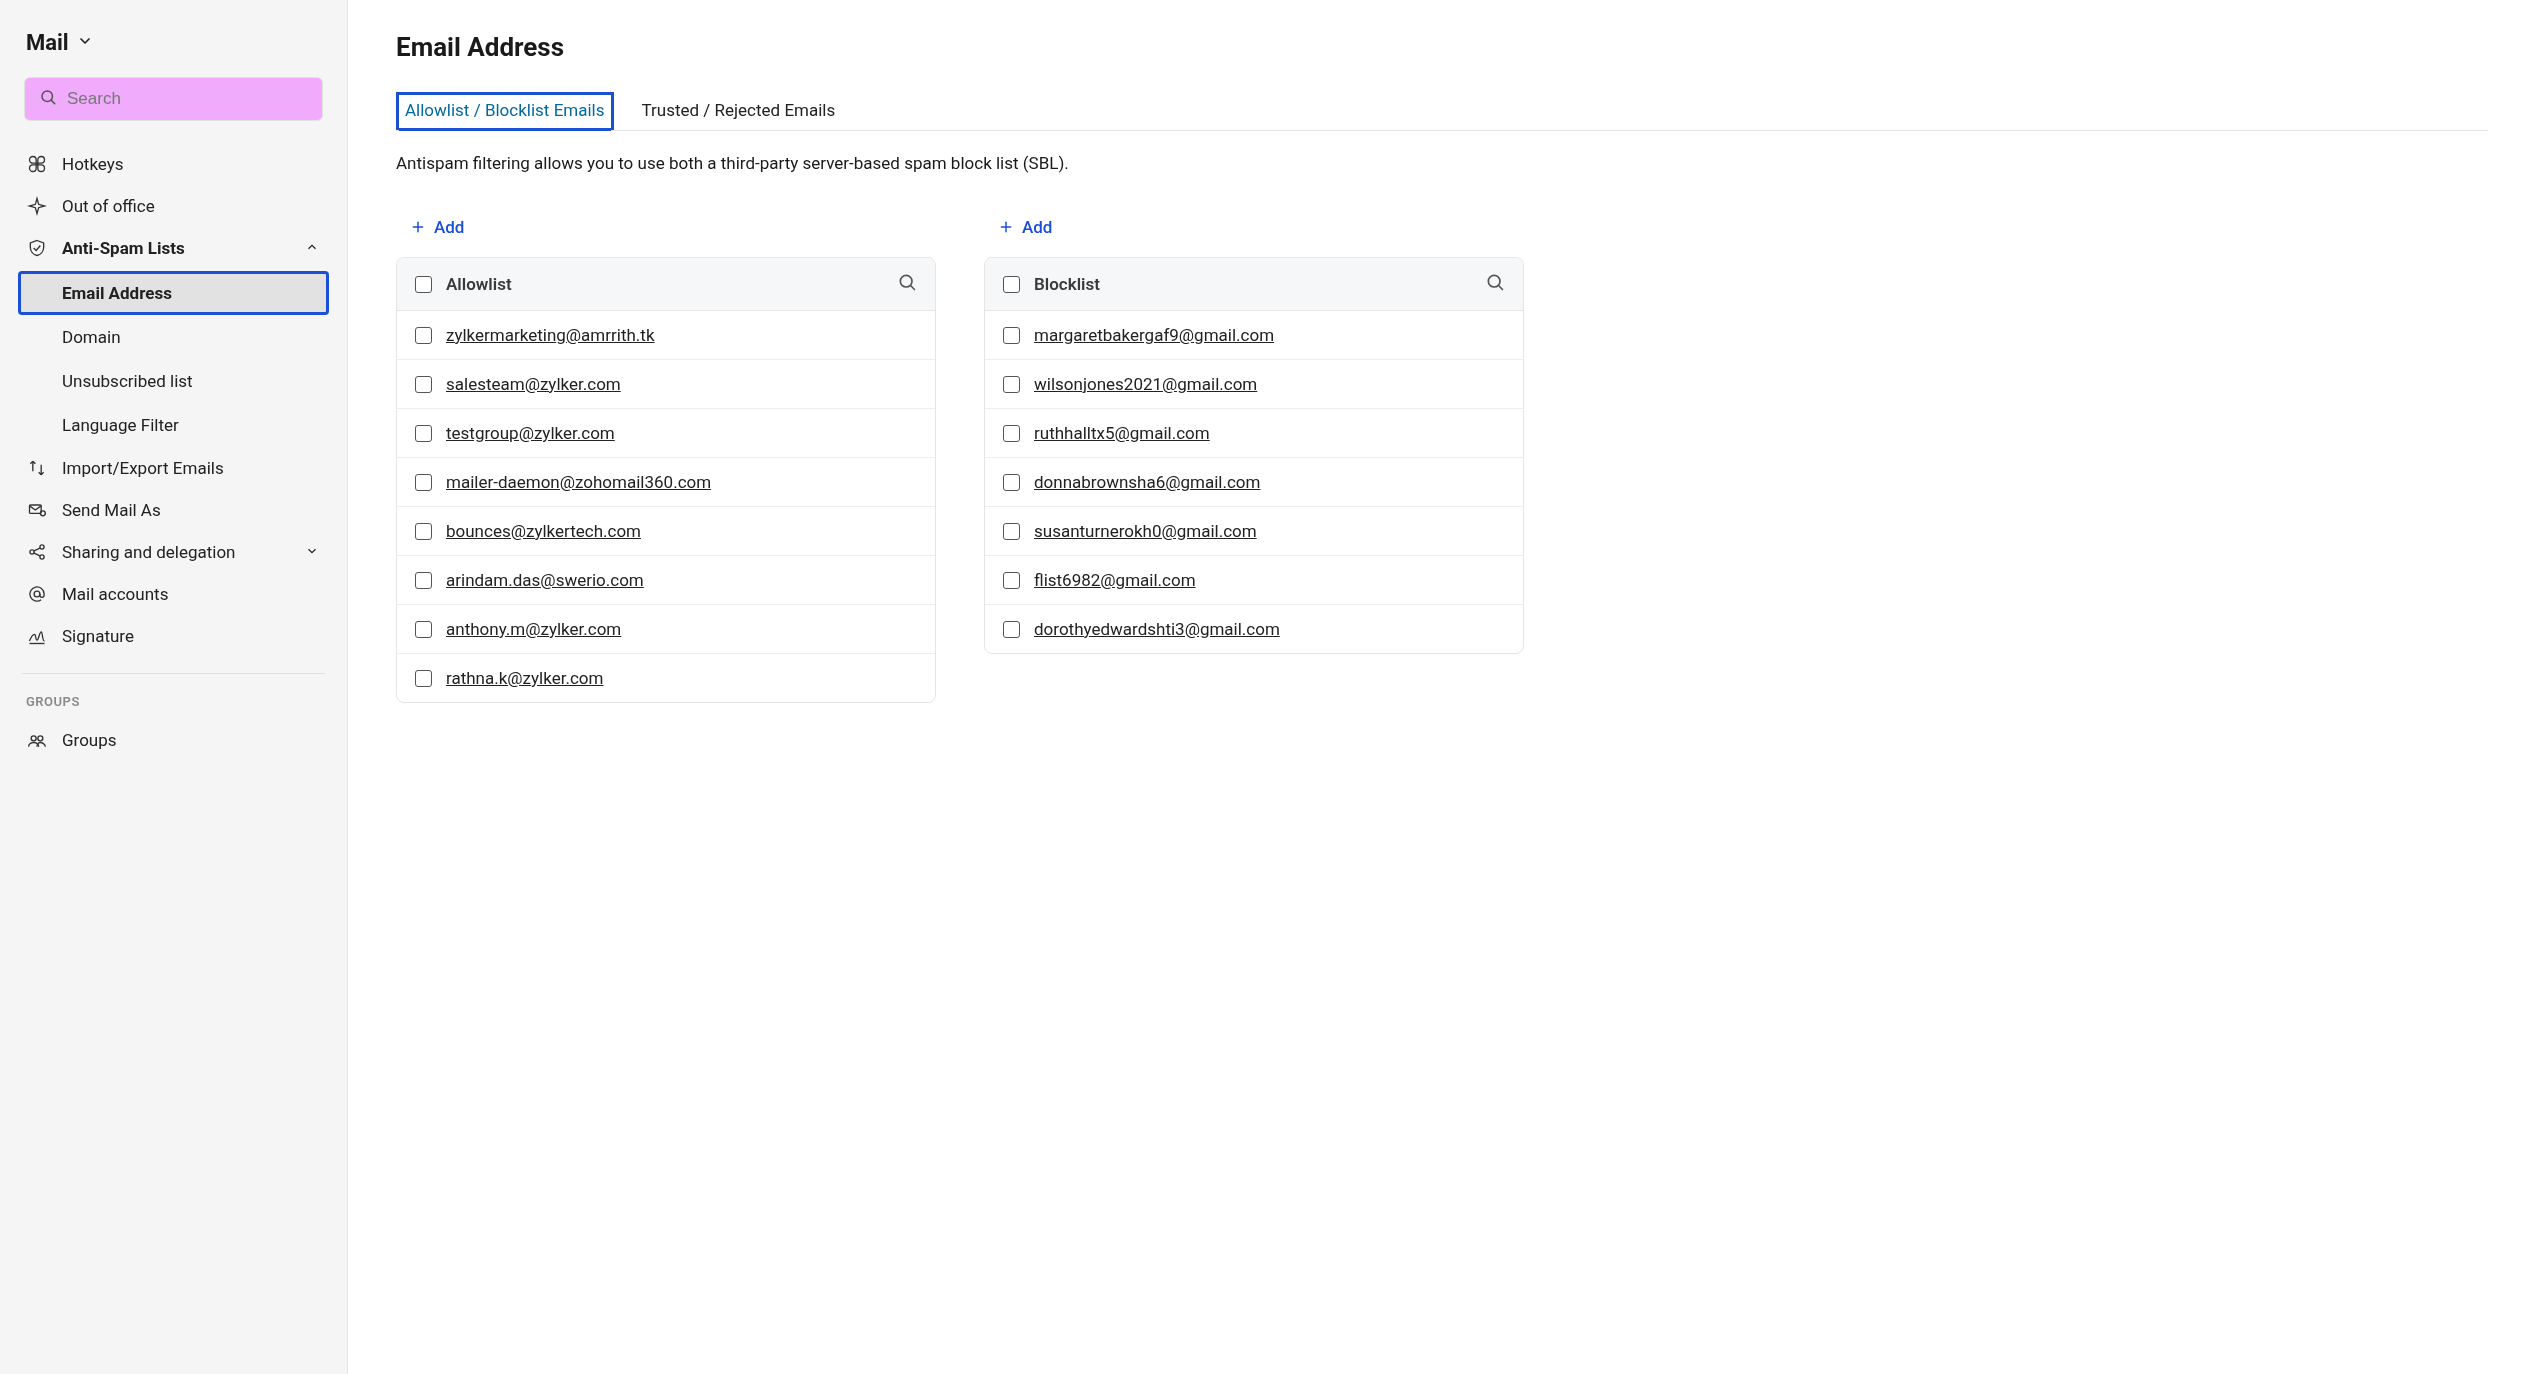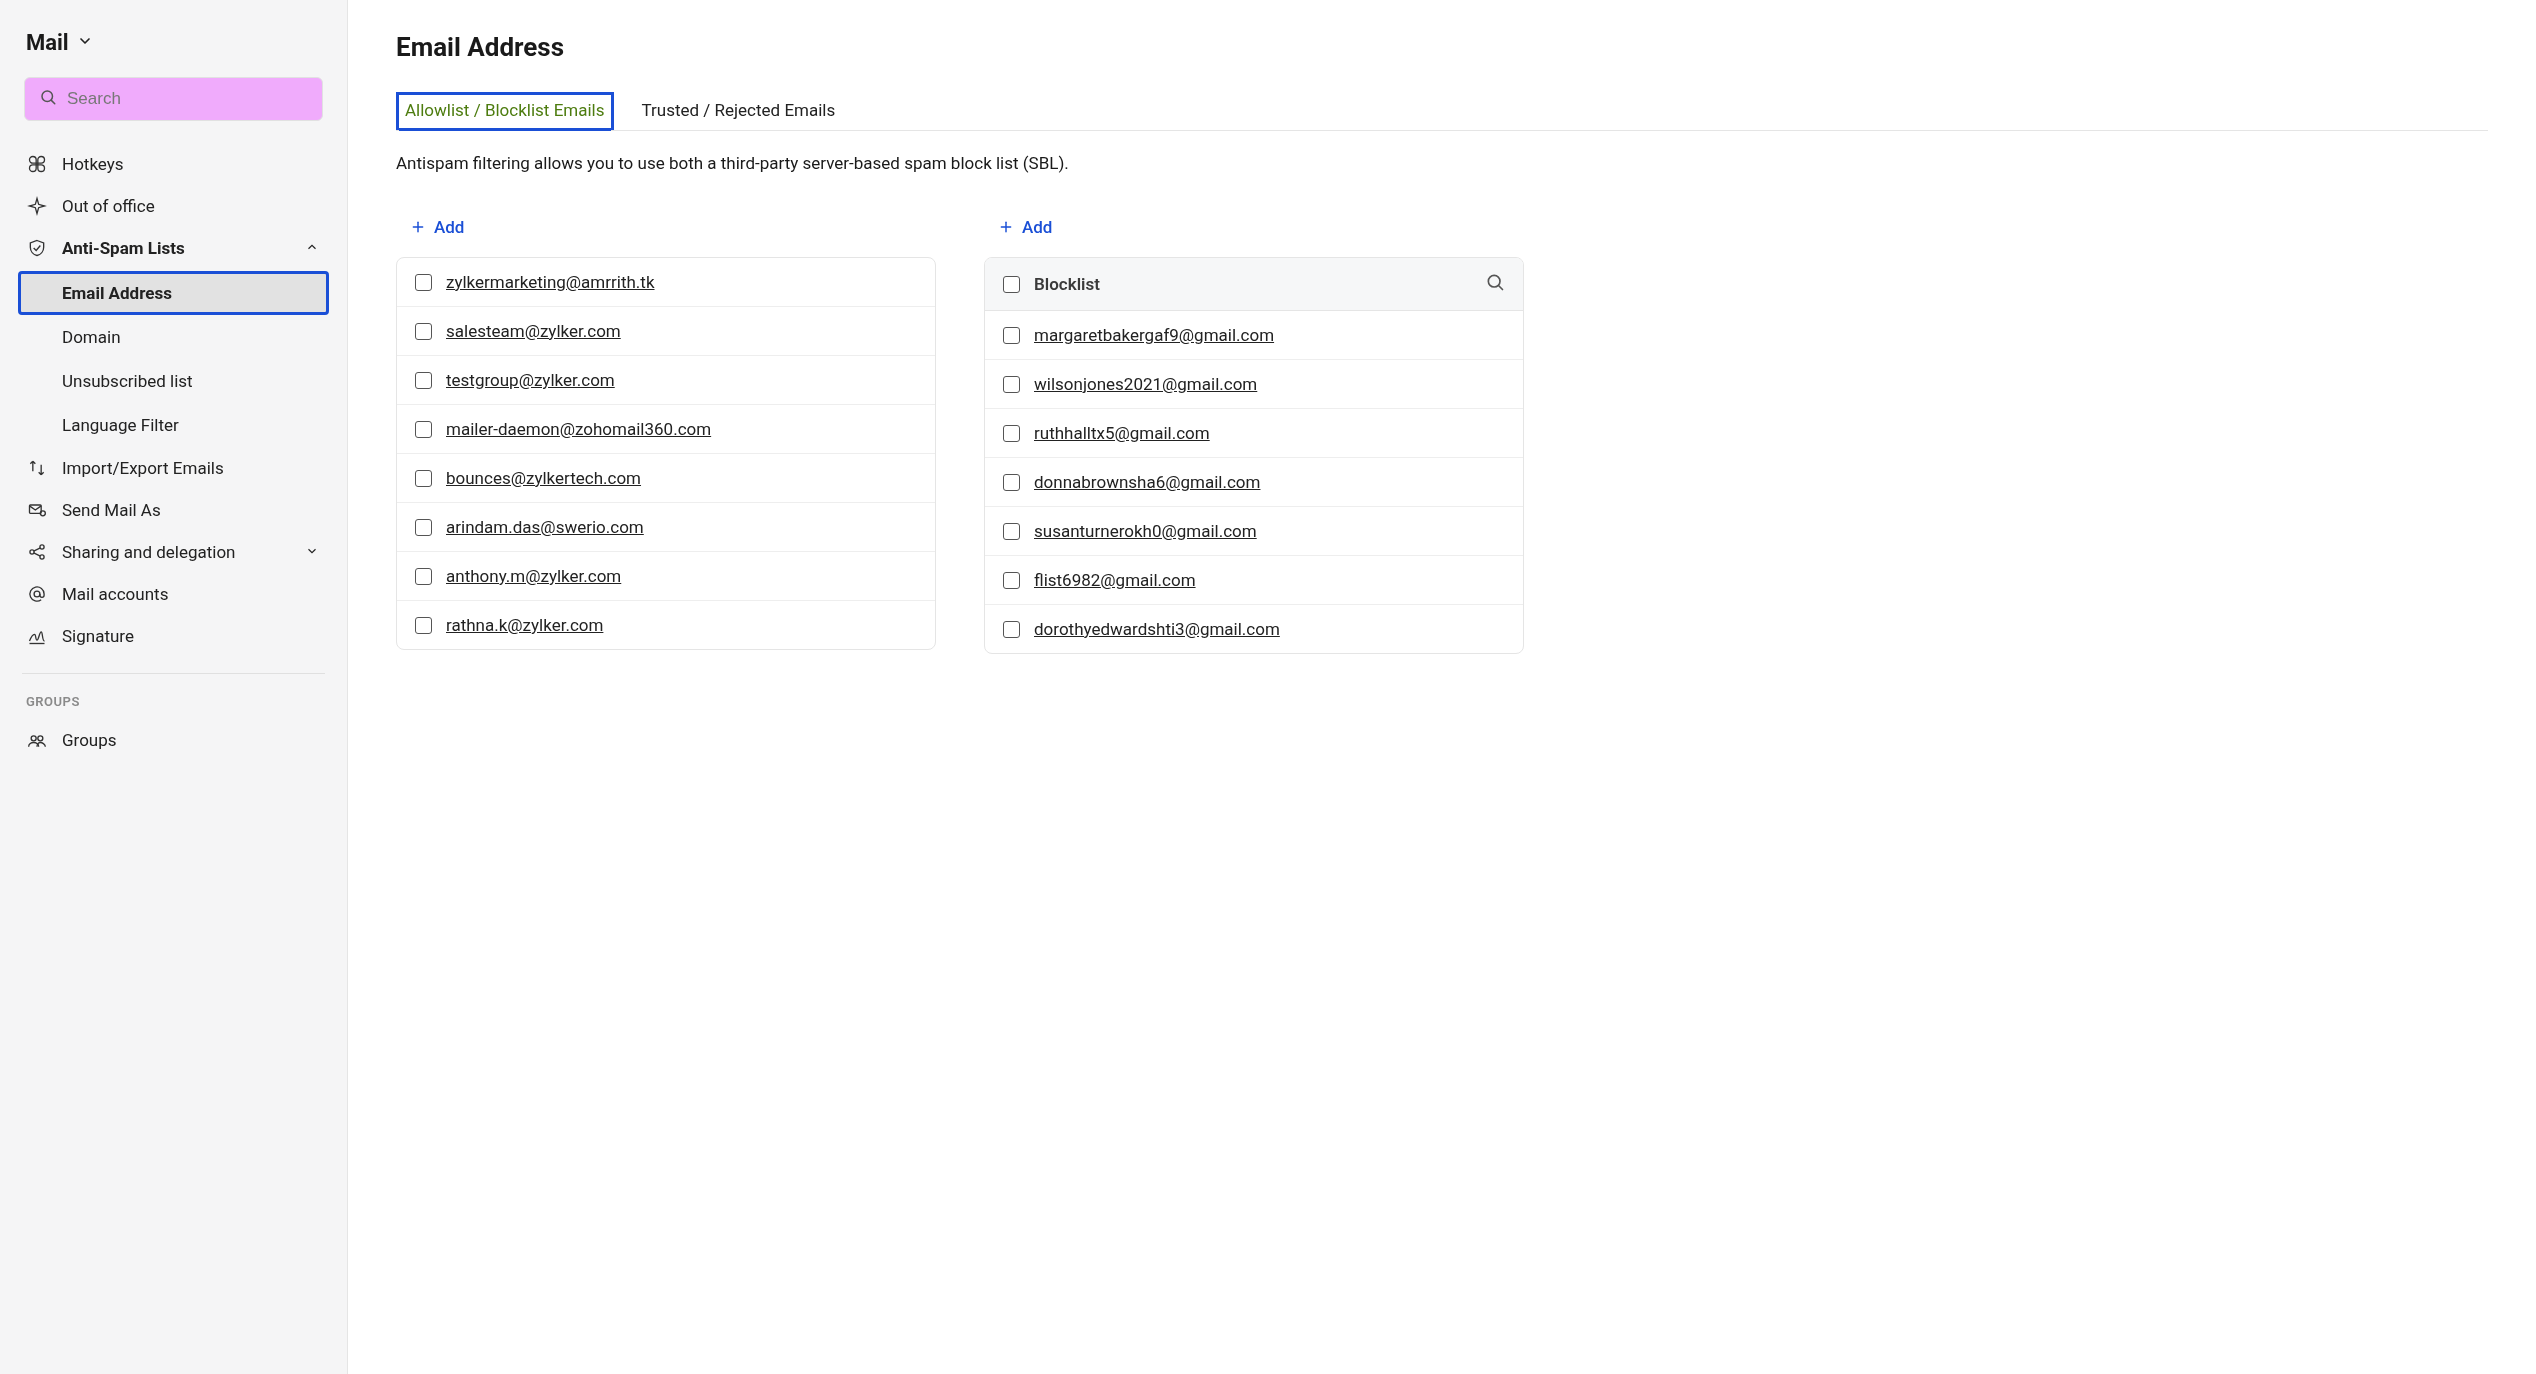"Allowlist / Blocklist Emails" .tab.active { color: #4d7c0f -> #0369a1 }
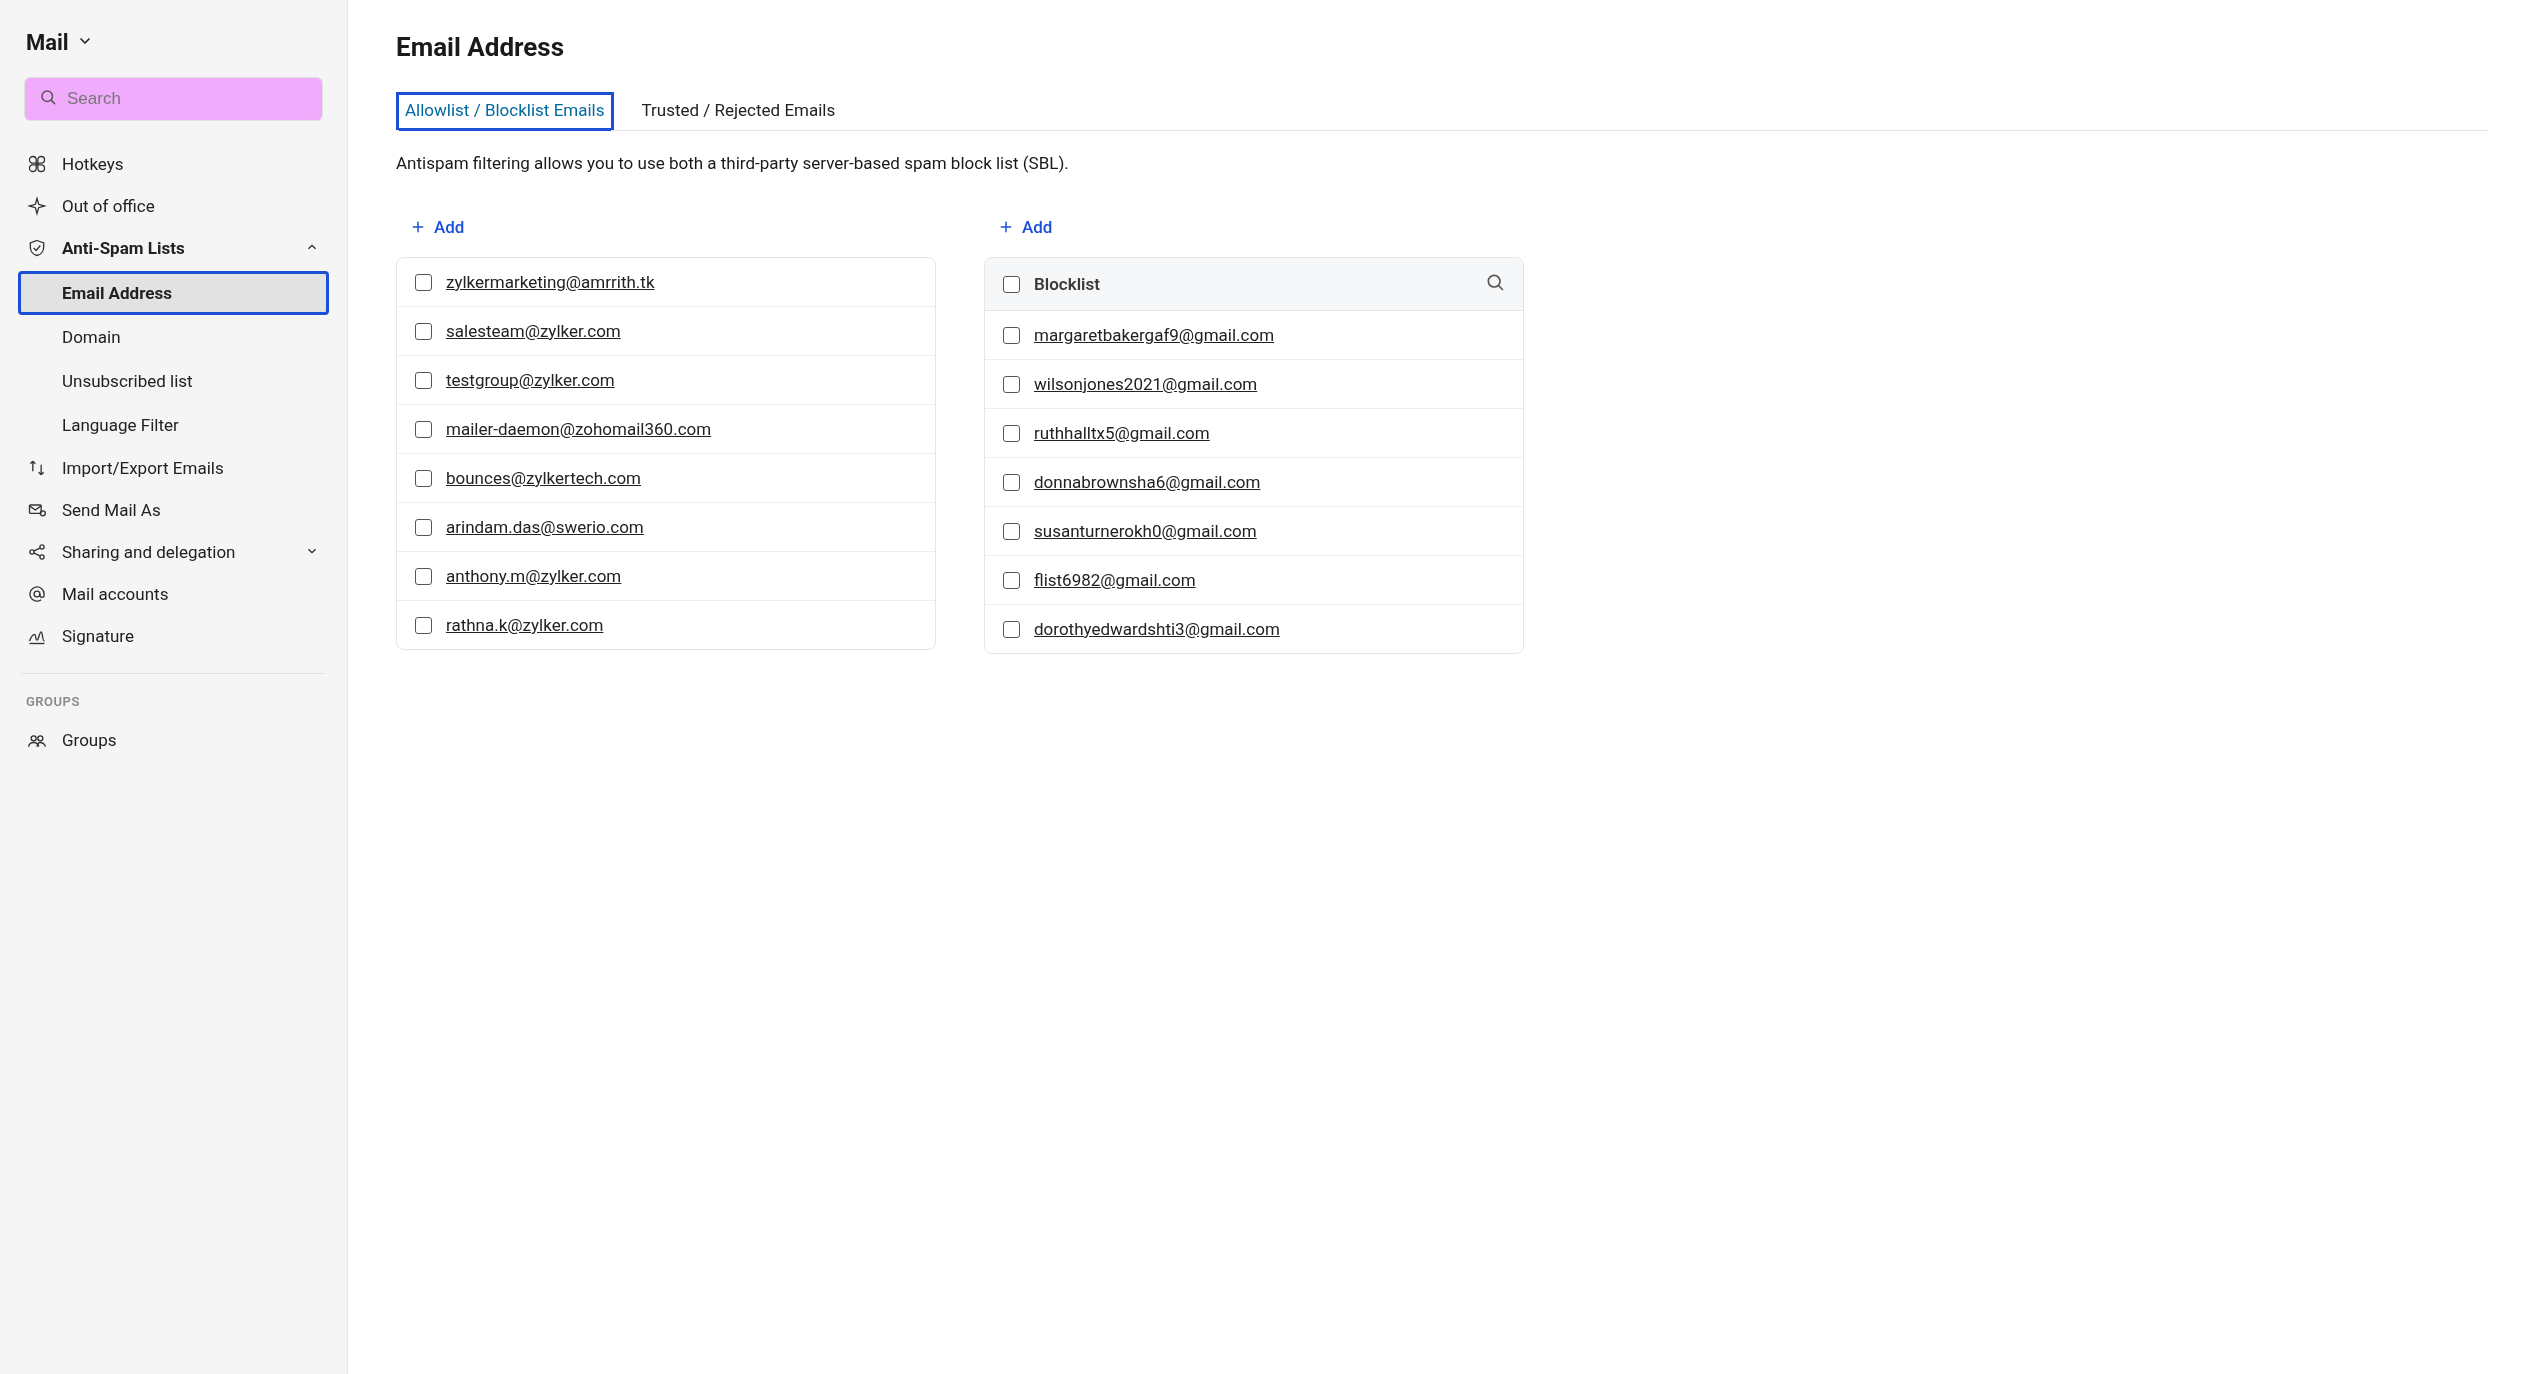"Allowlist" div.list-header { html: none -> <div> <span></span> <span>Allowlist</span> <span> <svg> <circle></circle> <line></line> </svg> </span> </div> }
